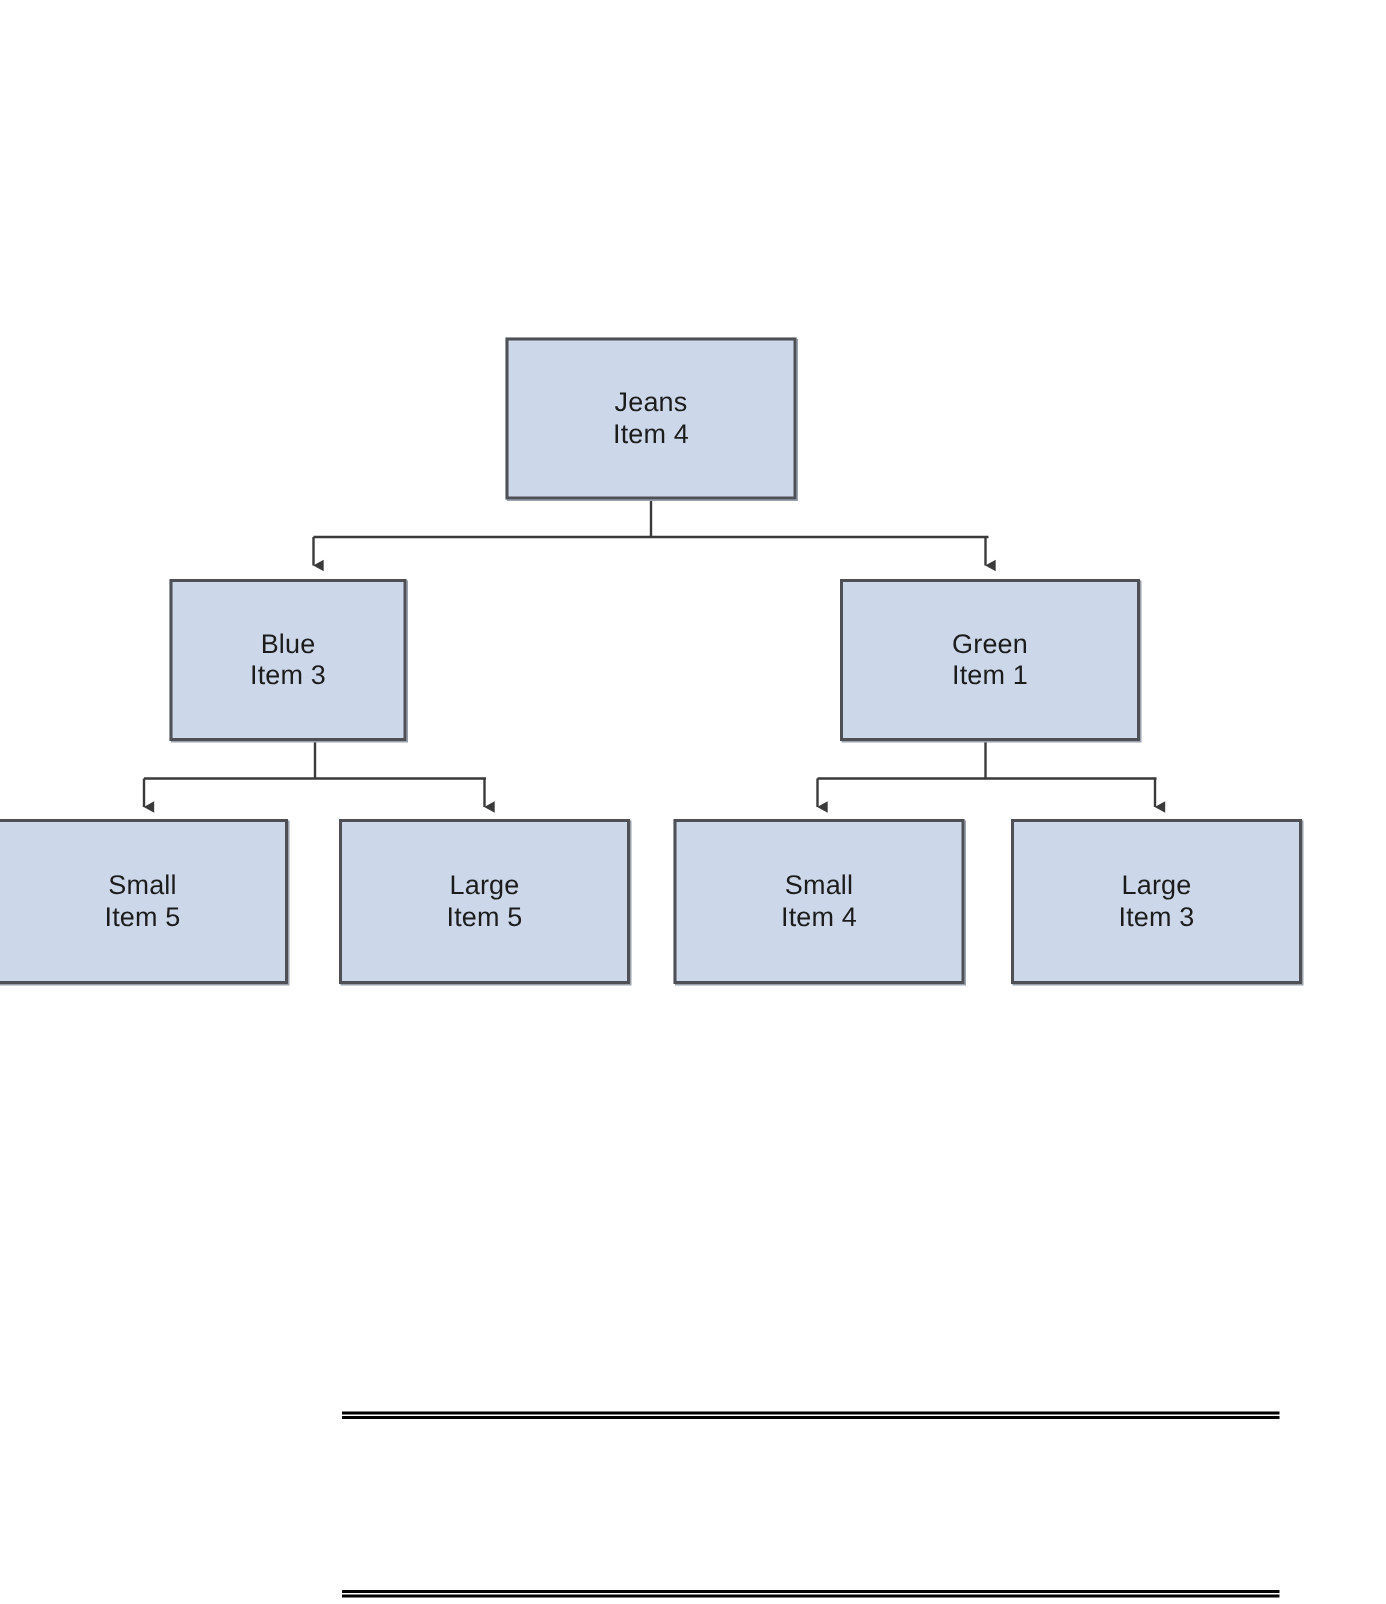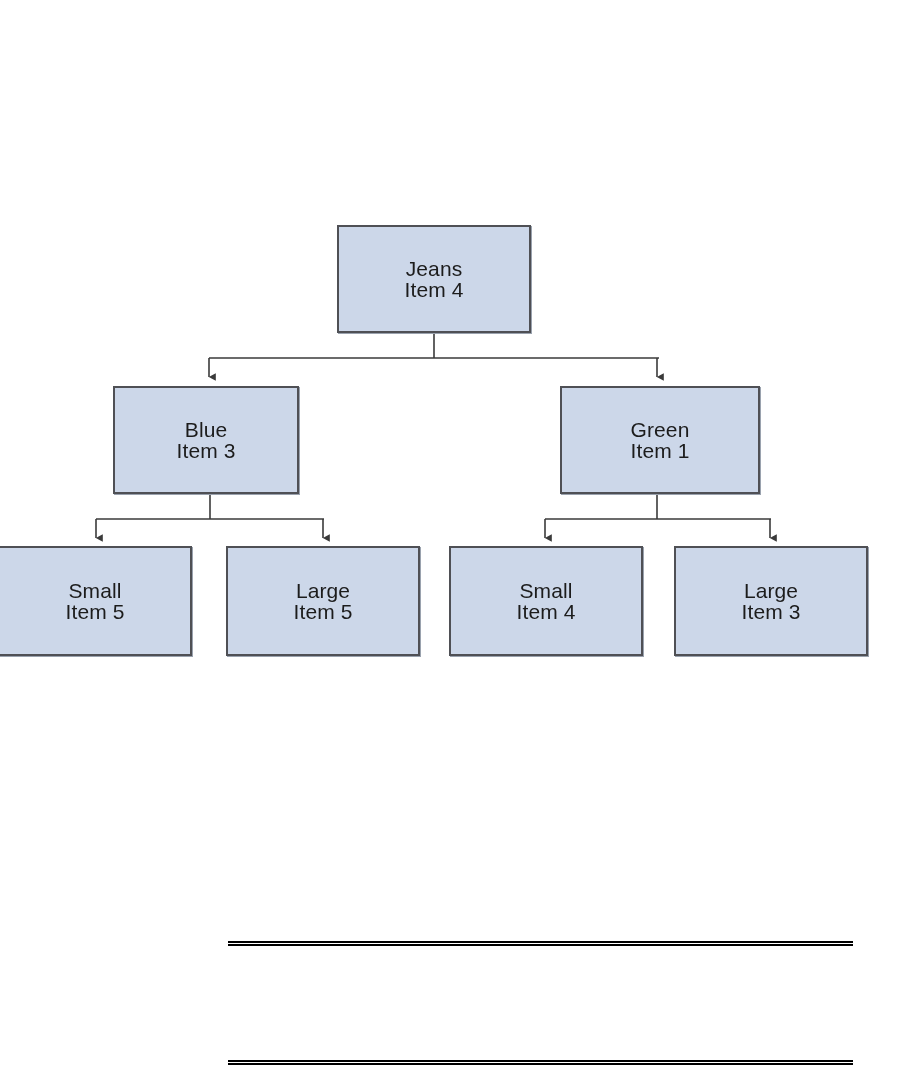"Jeans" .node-box { font-size: 21px -> 18px }
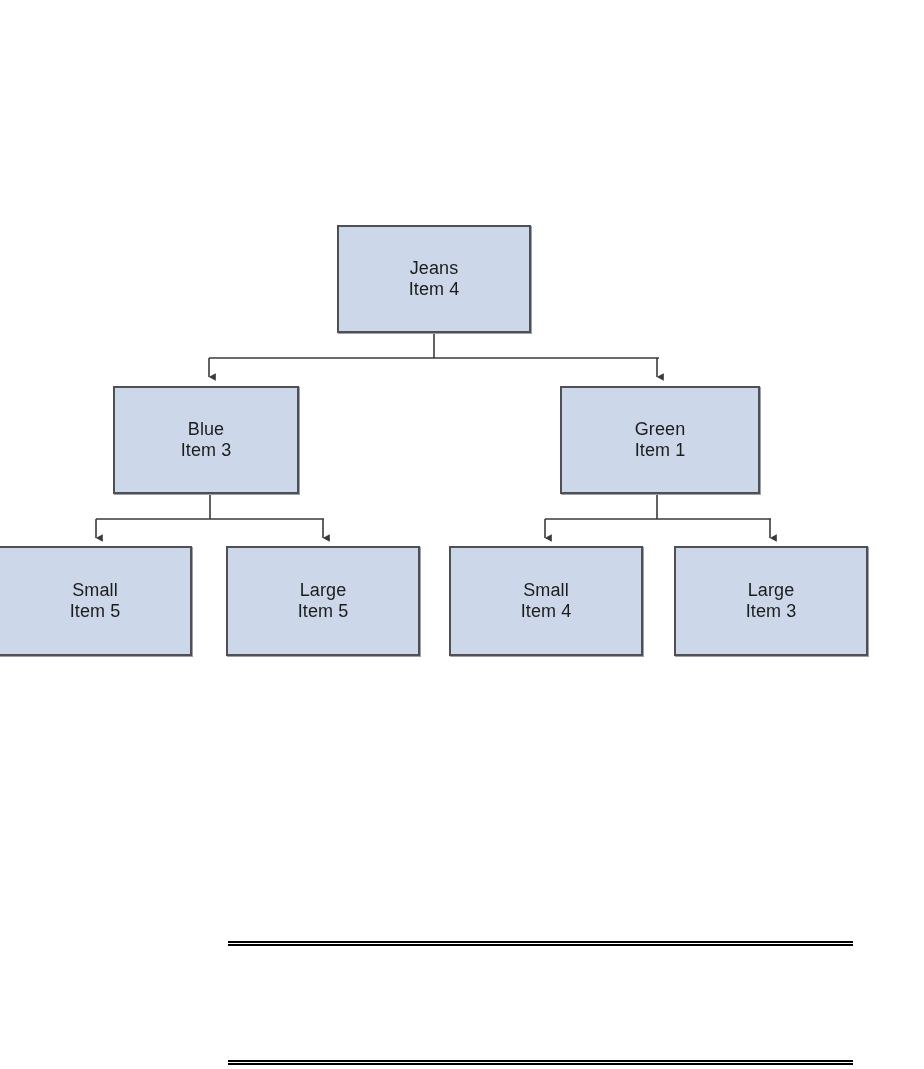"Blue" div.node-box { width: 186px -> 158px }
